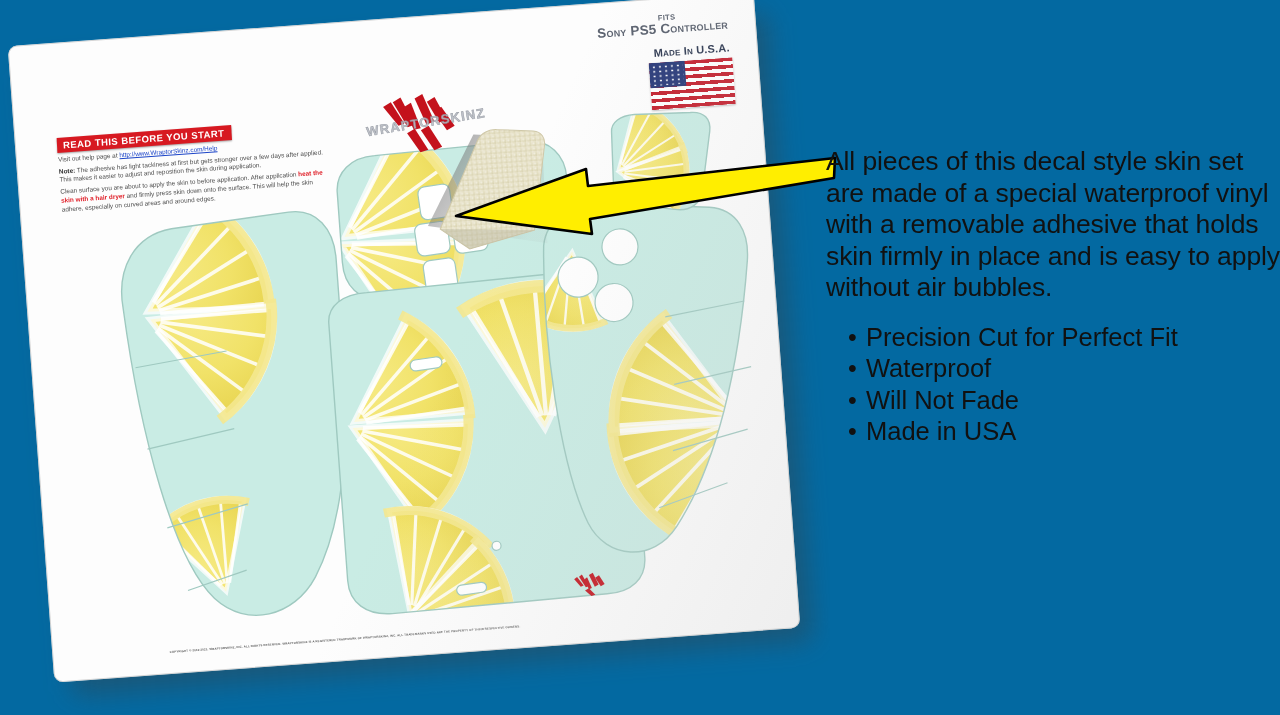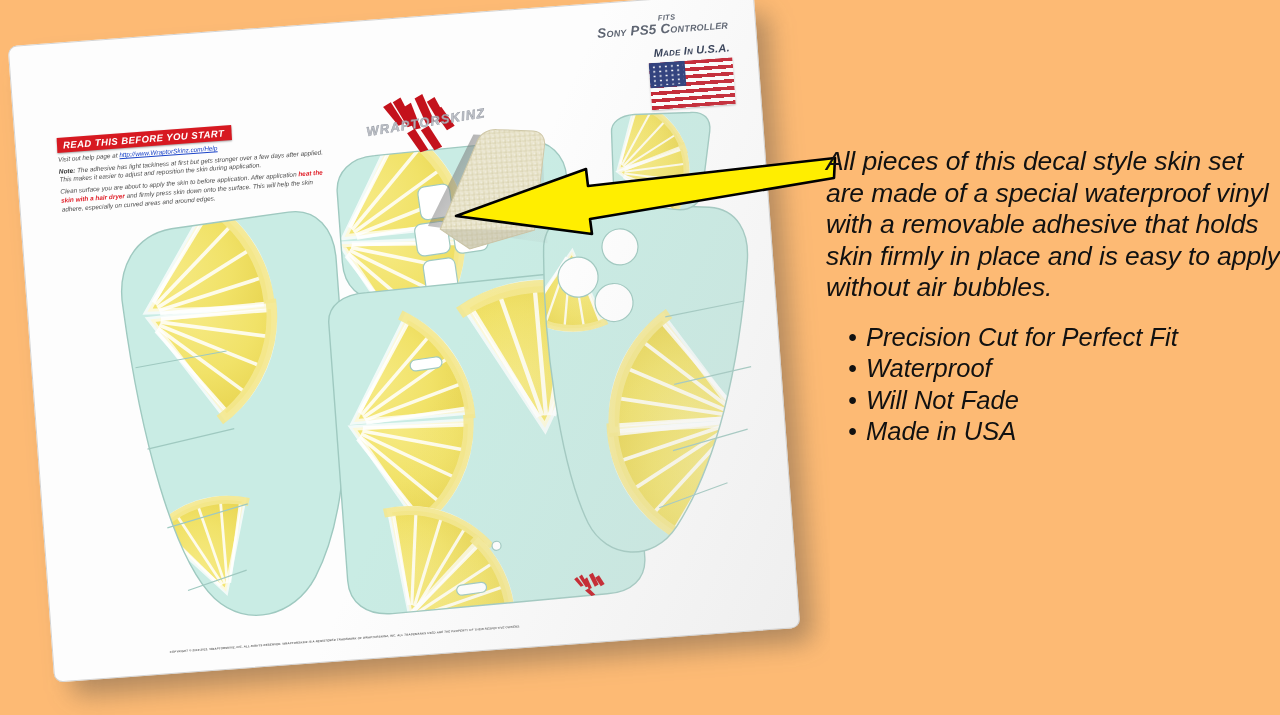"All pieces of this decal" #stage { background: #fdba74 -> #0369a1; font-style: italic -> none }
